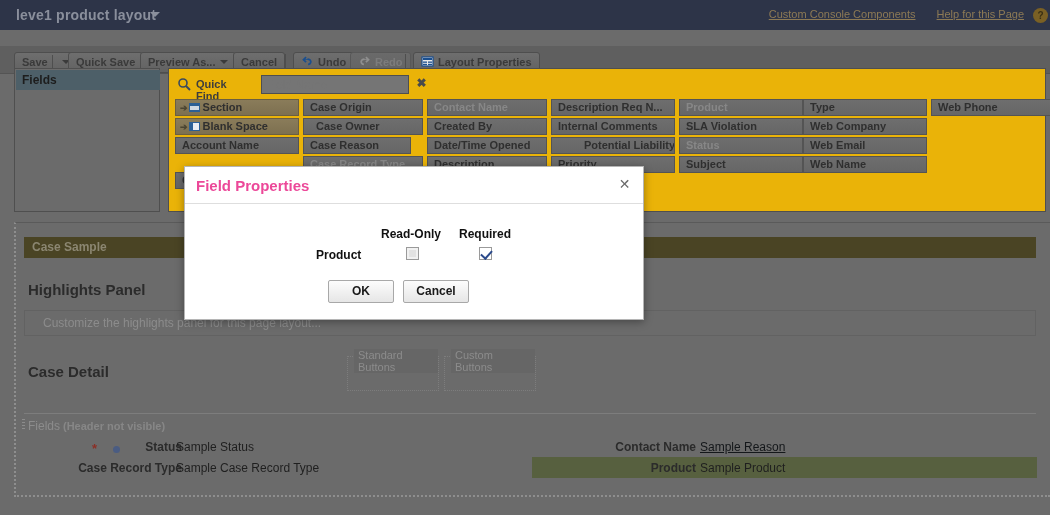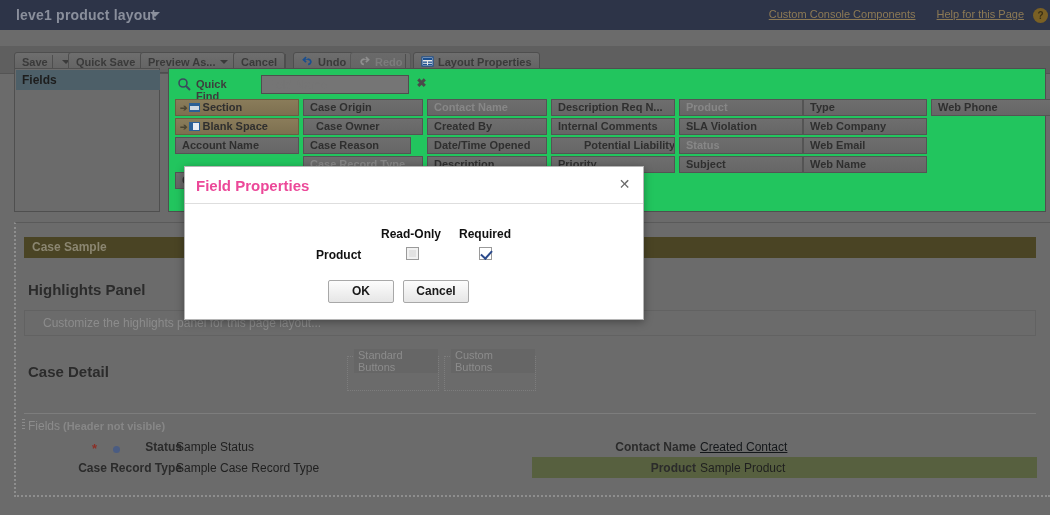"Quick Find" .palette { background: #22c55e -> #eab308 }
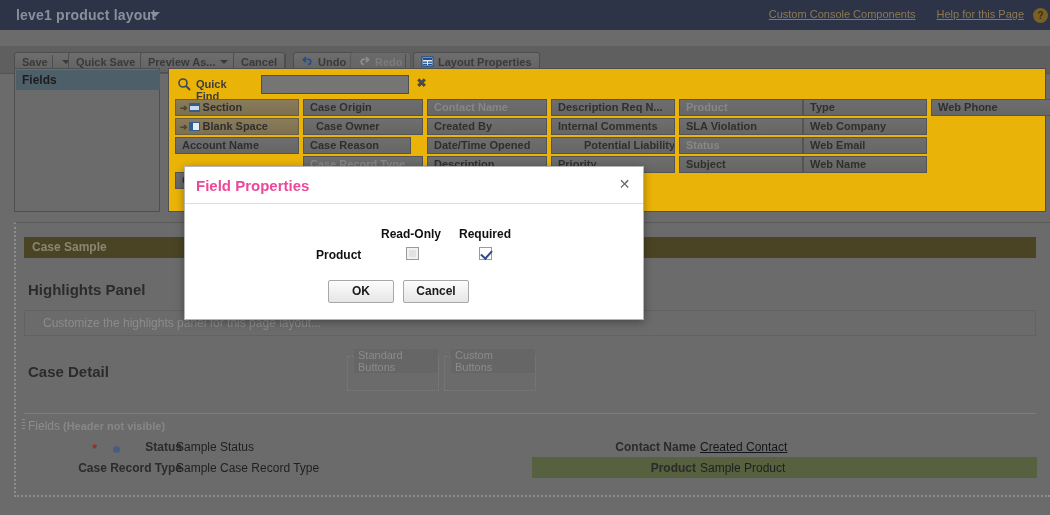"Created Contact" span.fvalue { text: Created Contact -> Sample Reason }
